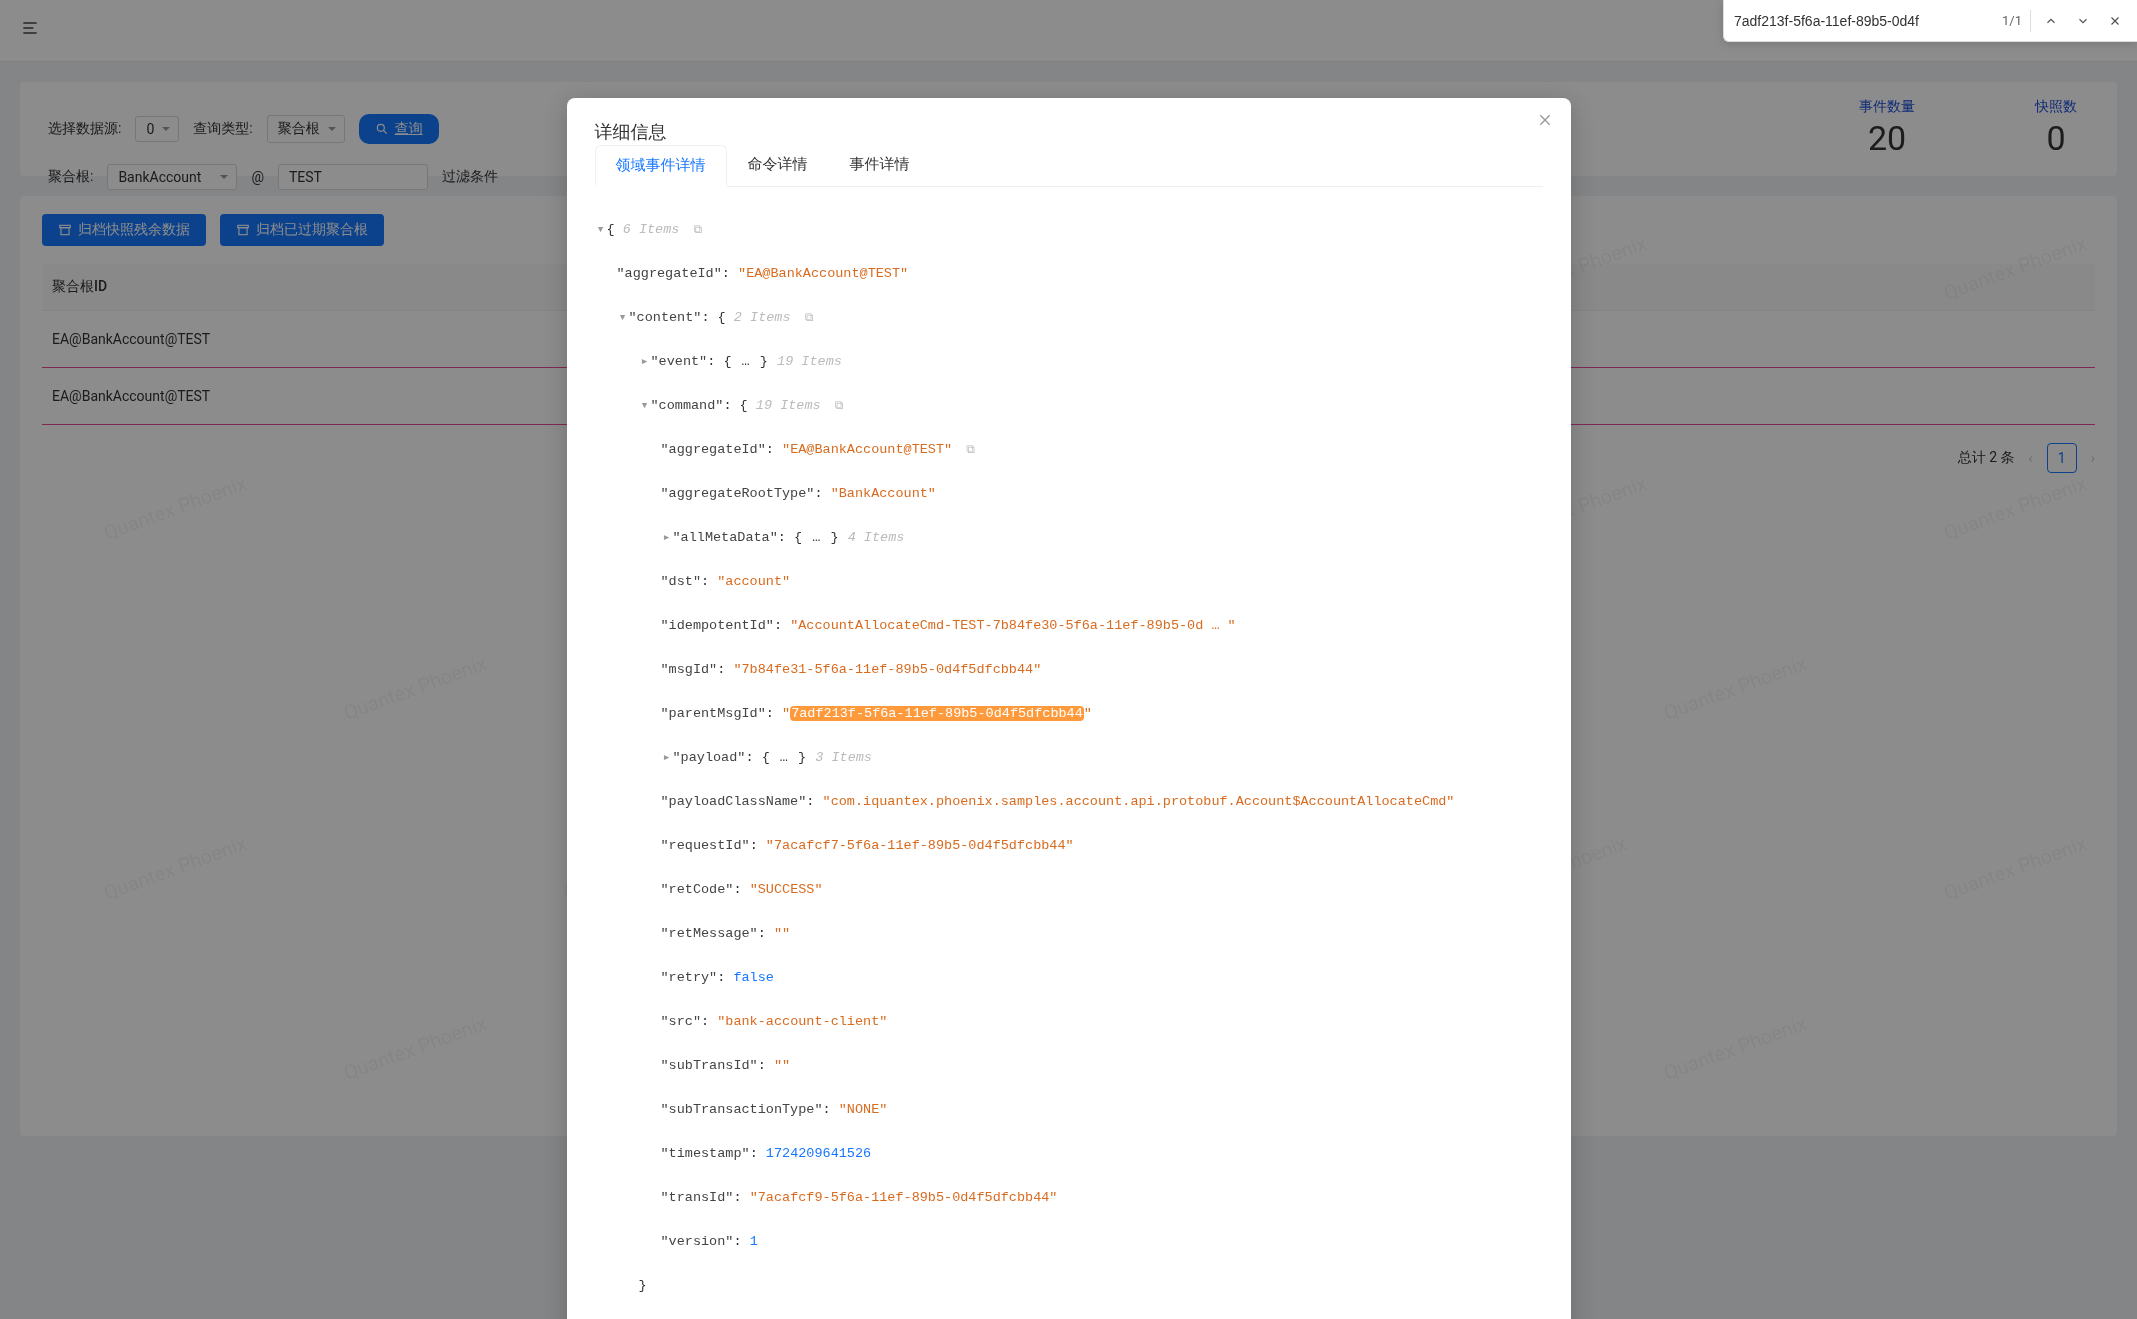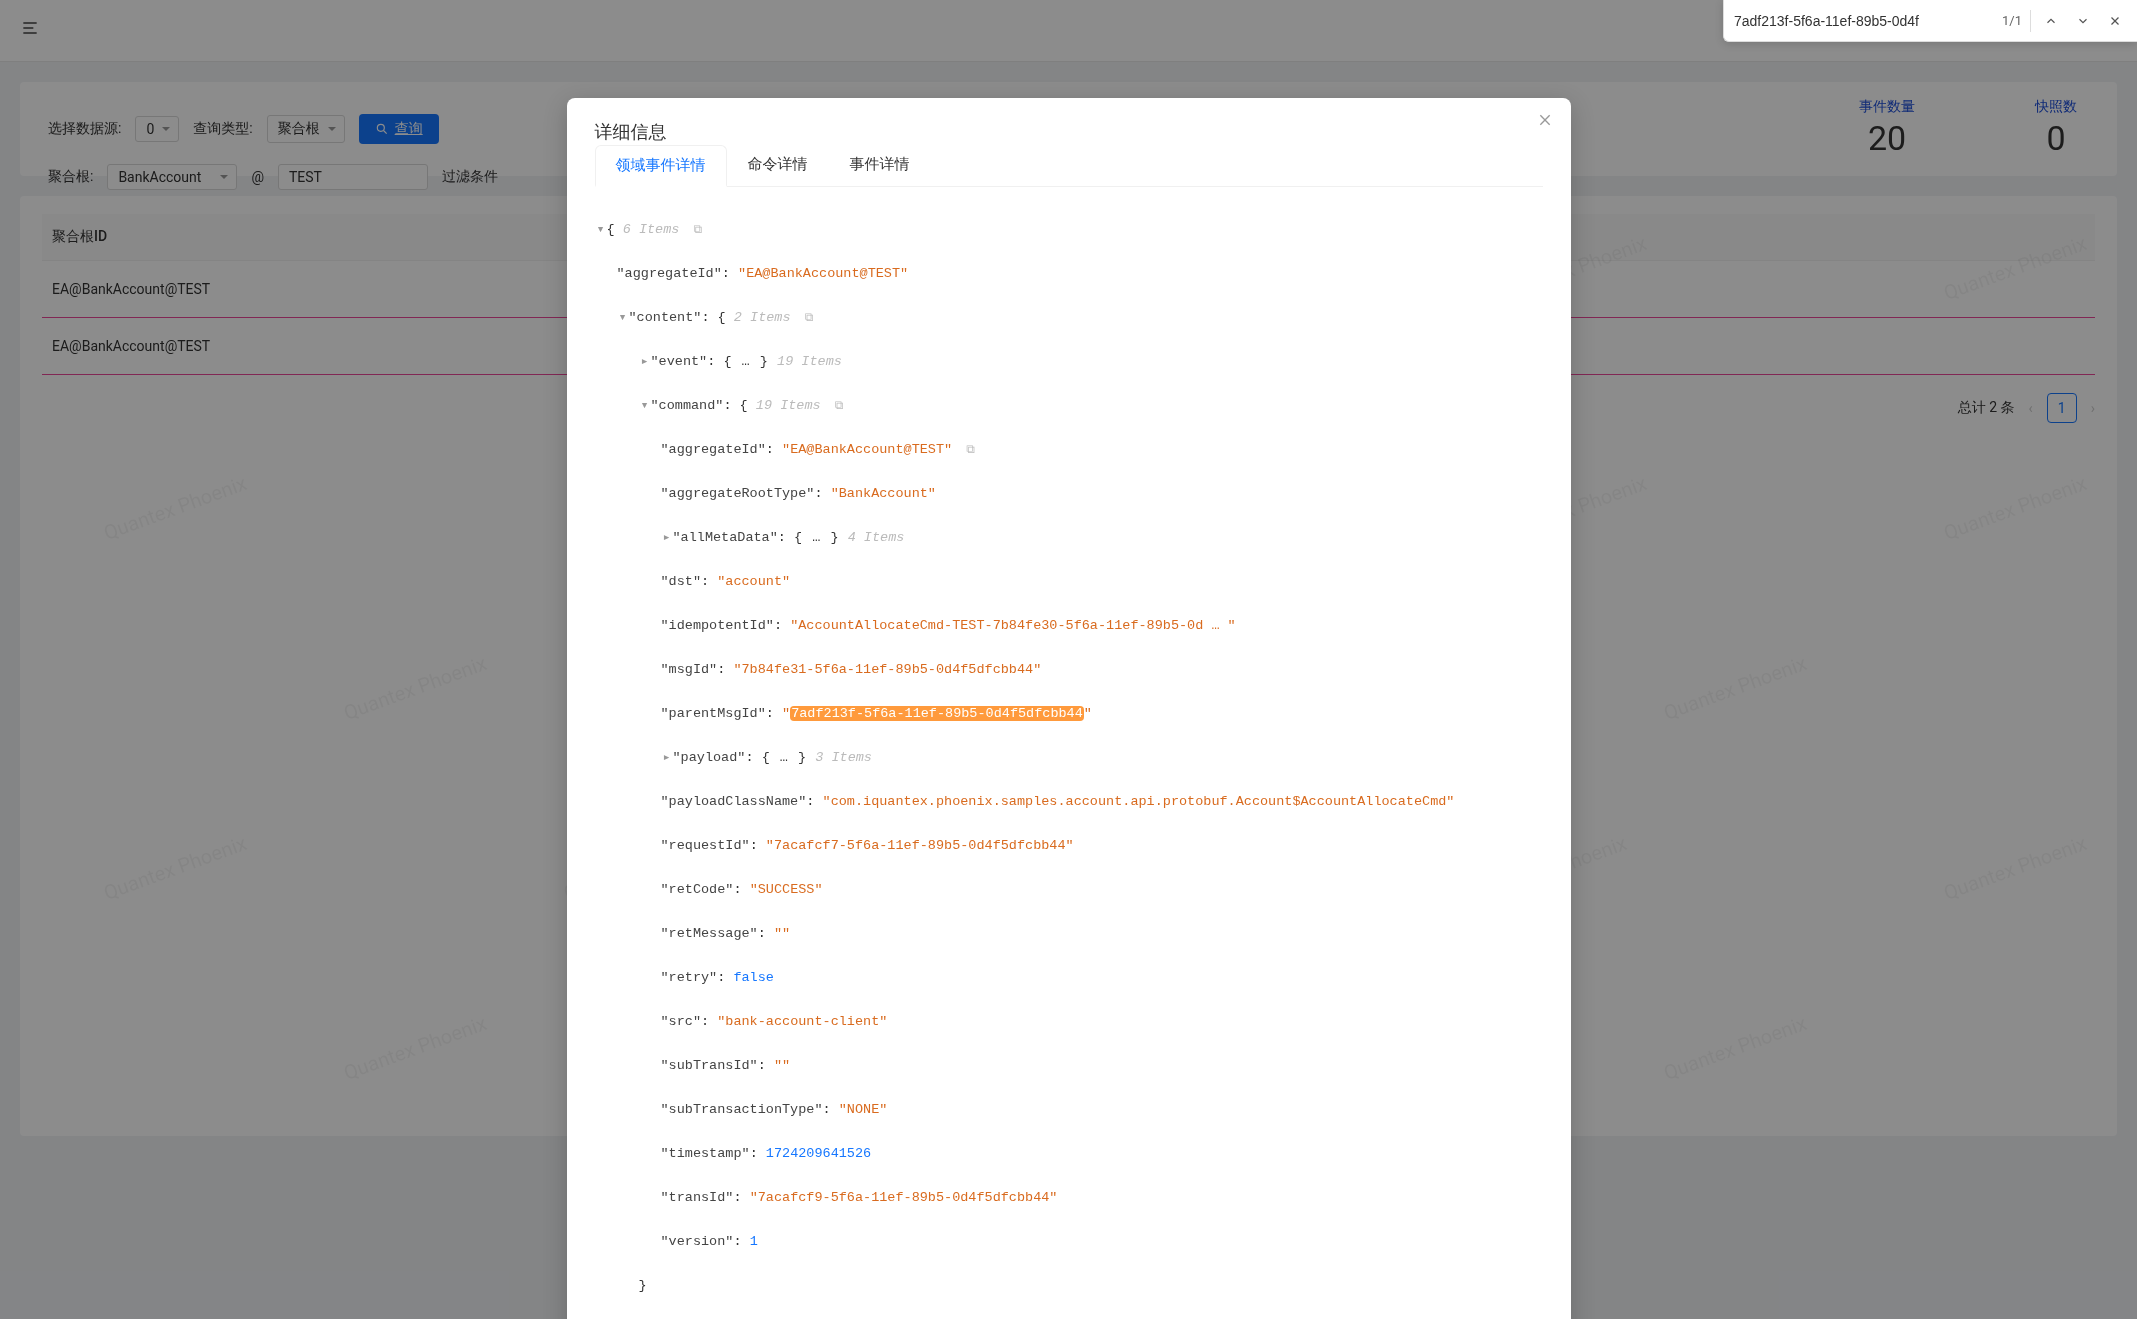"查询" .btn-primary { border-radius: 4px -> 10px }
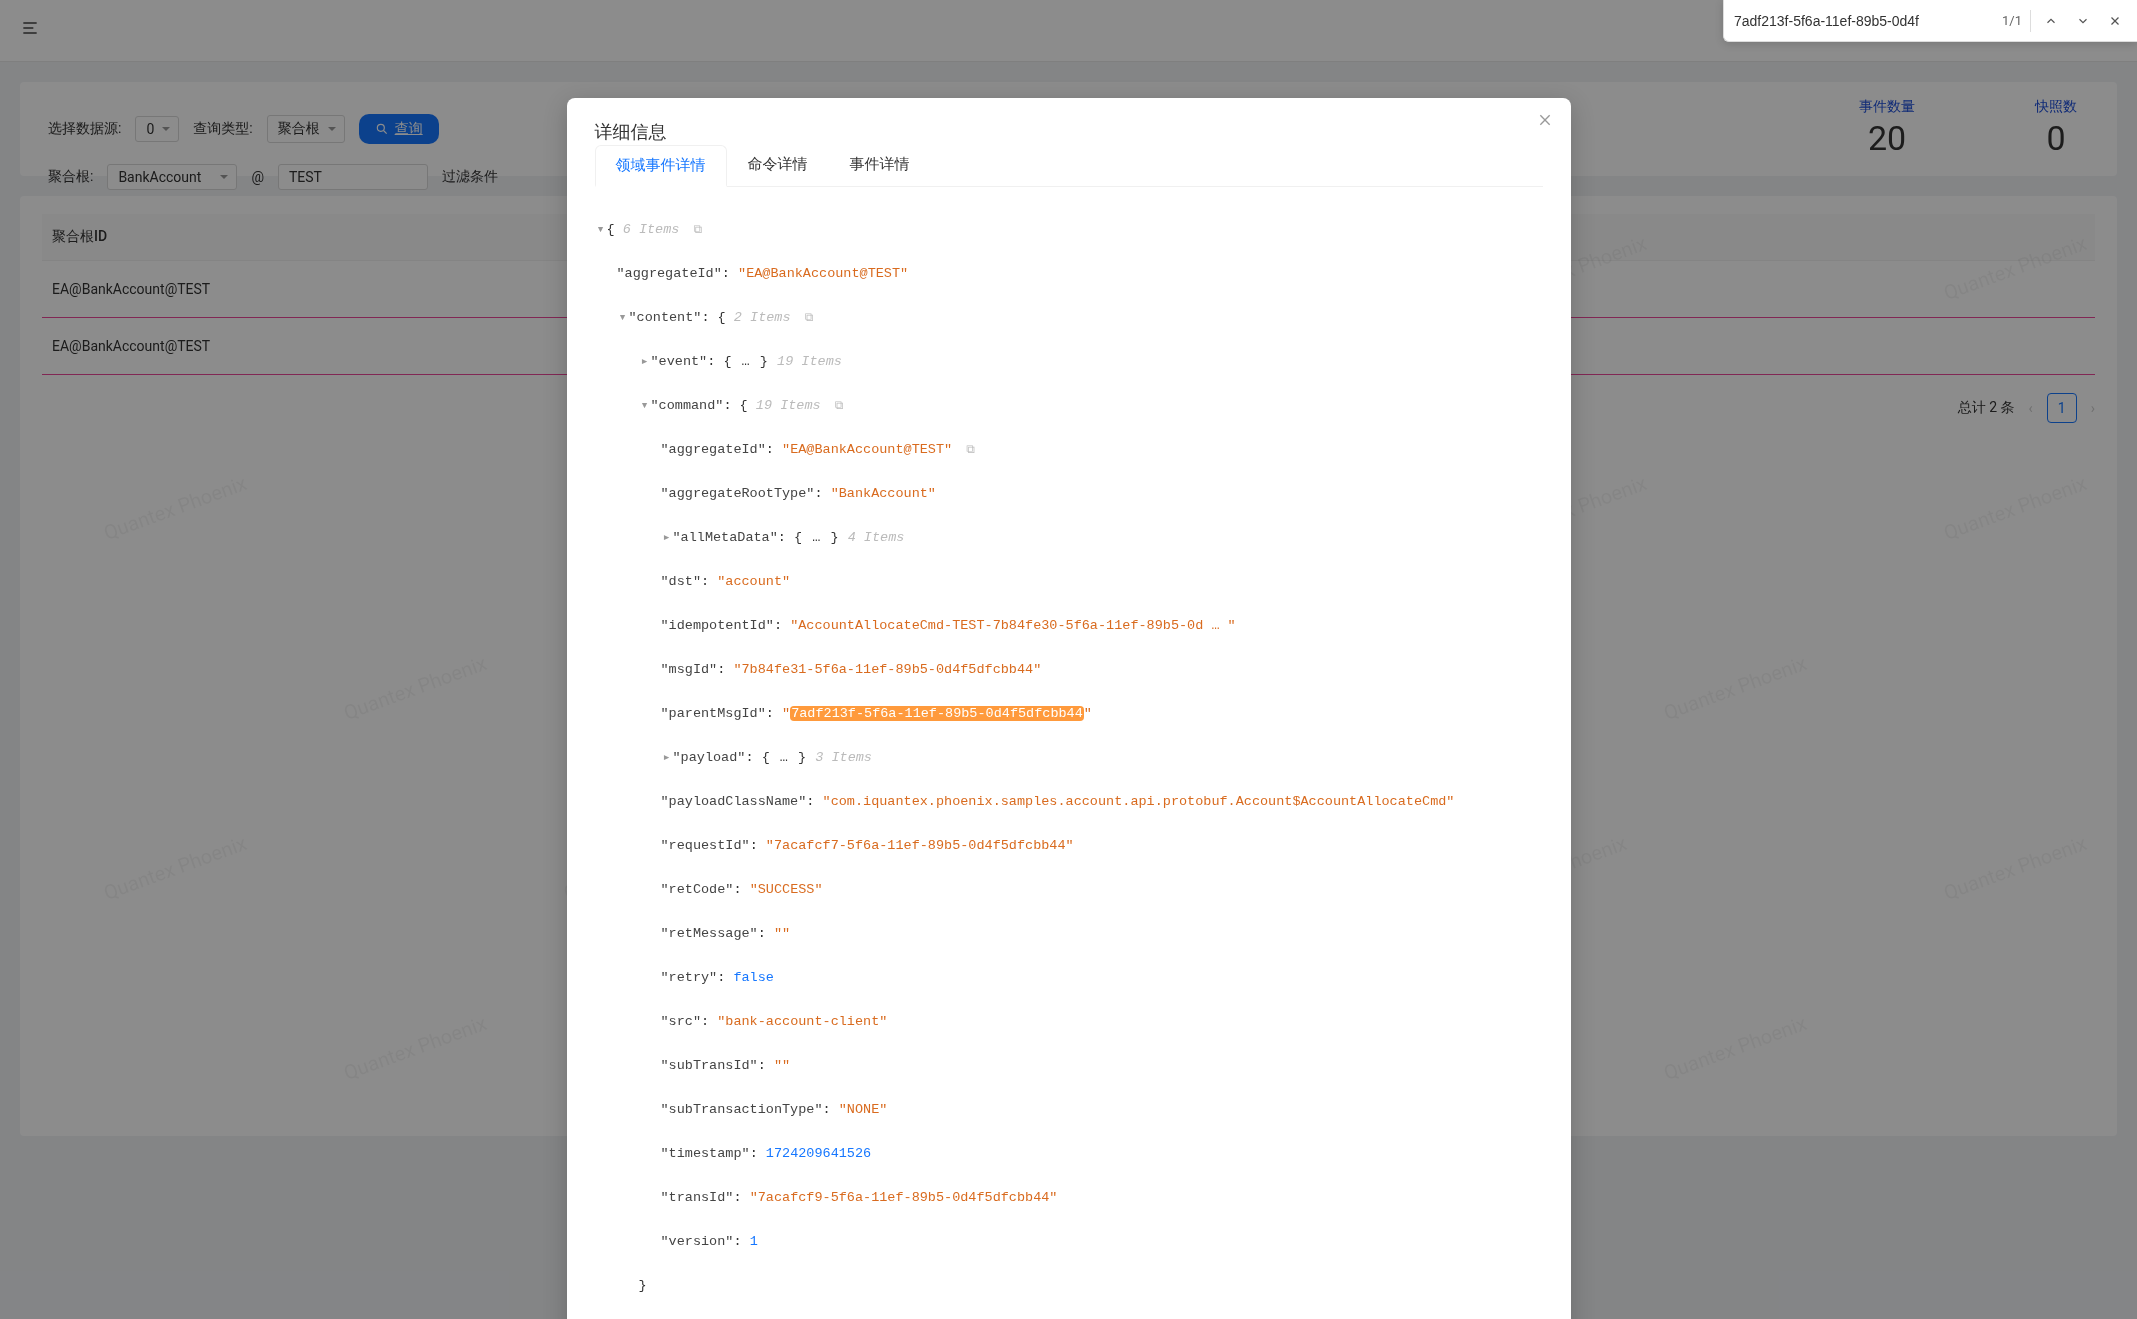"归档快照残余数据" div.action-row { html: none -> <div> <button> <svg> <rect></rect> <rect></rect> </svg> <span>归档快照残余数据</span> </button> <button> <svg> <rect></rect> <rect></rect> </svg> <span>归档已过期聚合根</span> </button> </div> }
